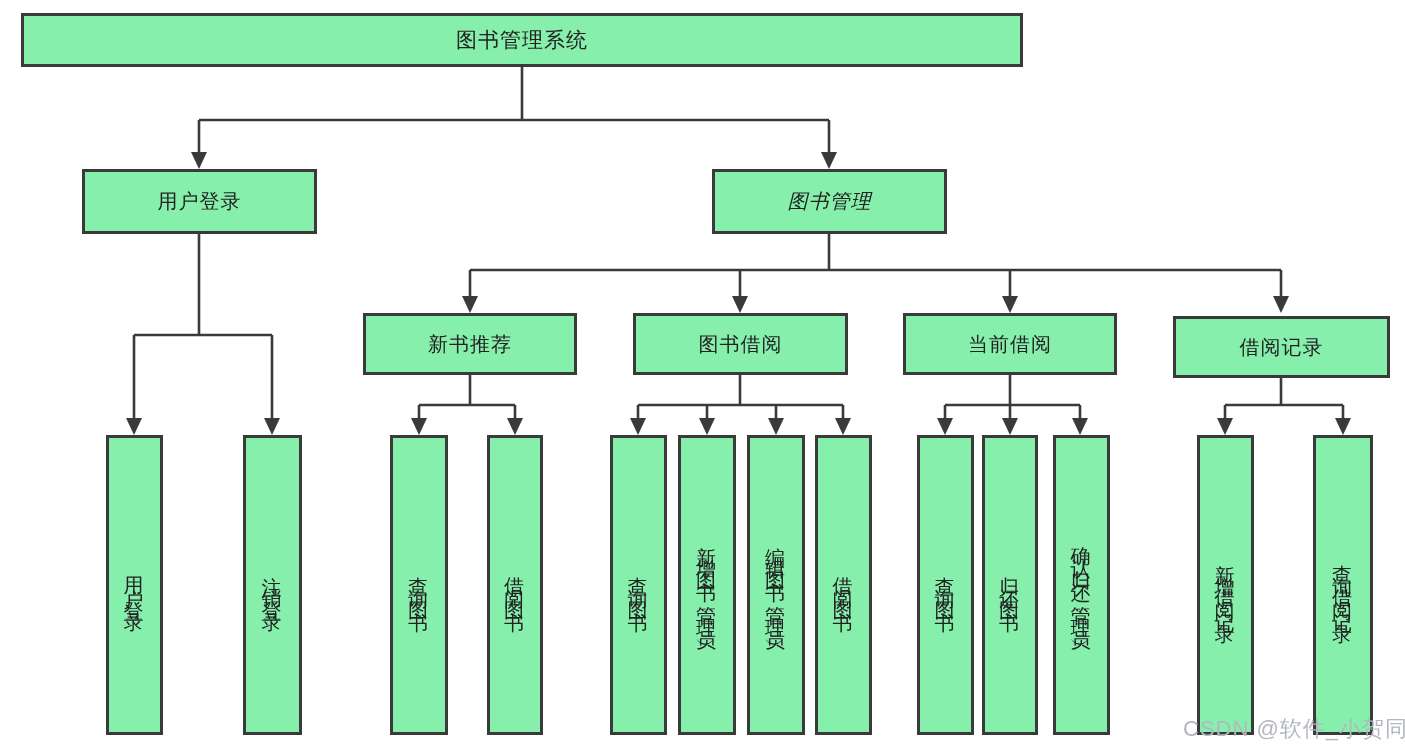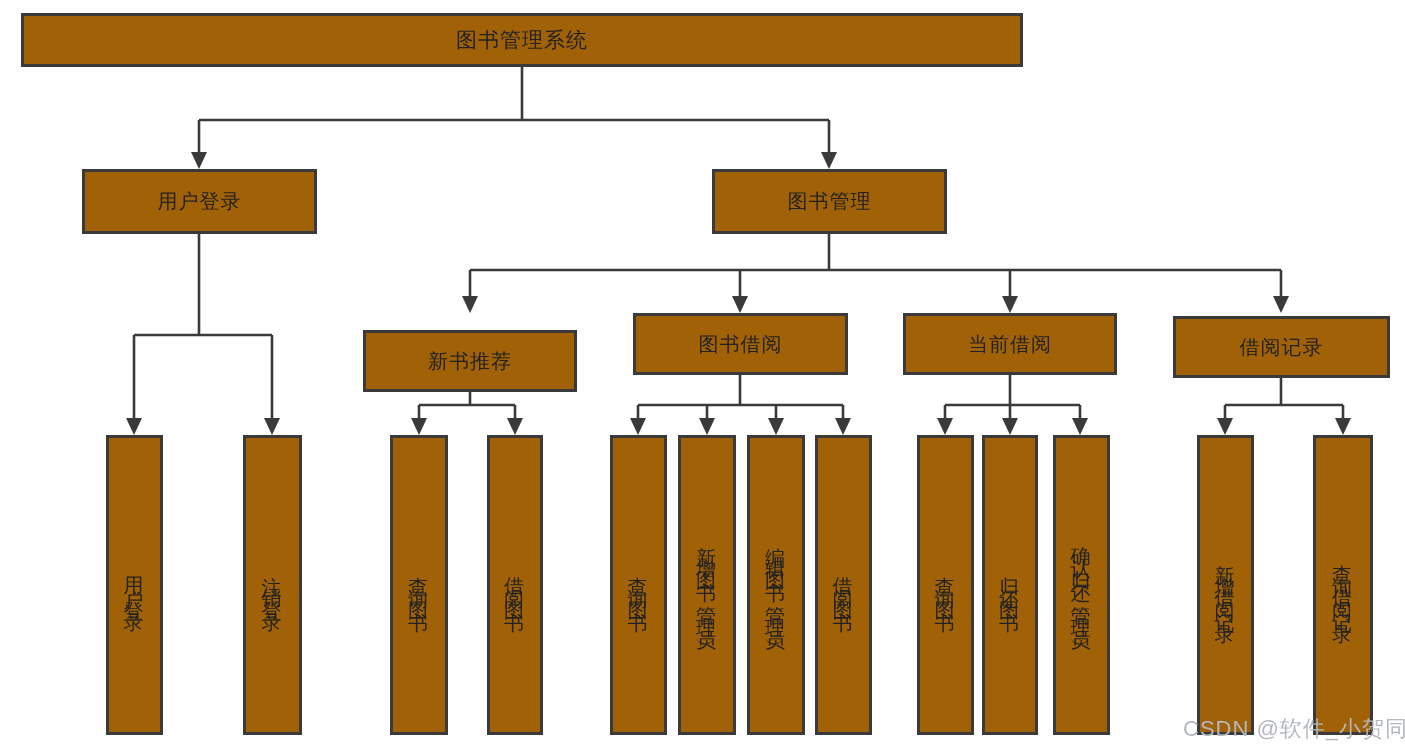"图书管理系统" .node { background: #a16207 -> #86efac }
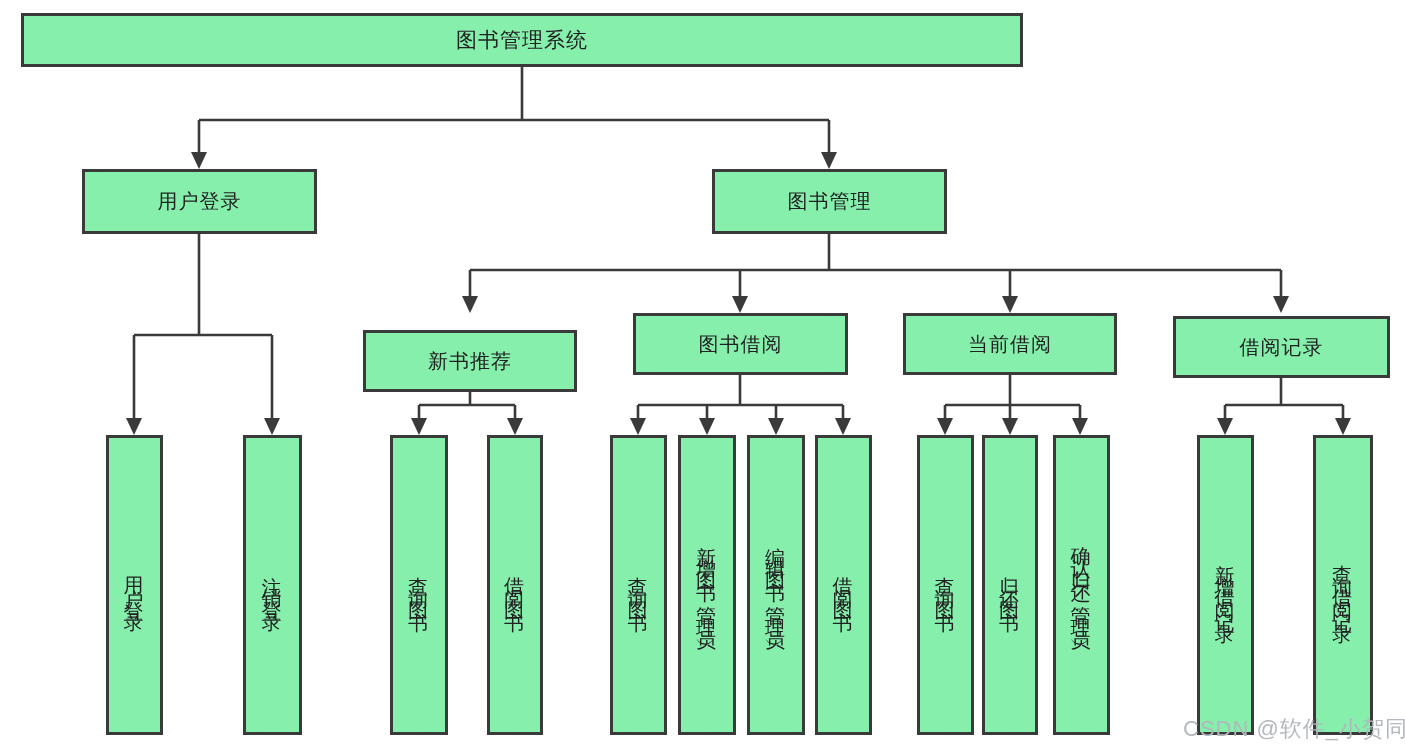"图书管理" div.node { font-style: none -> italic }
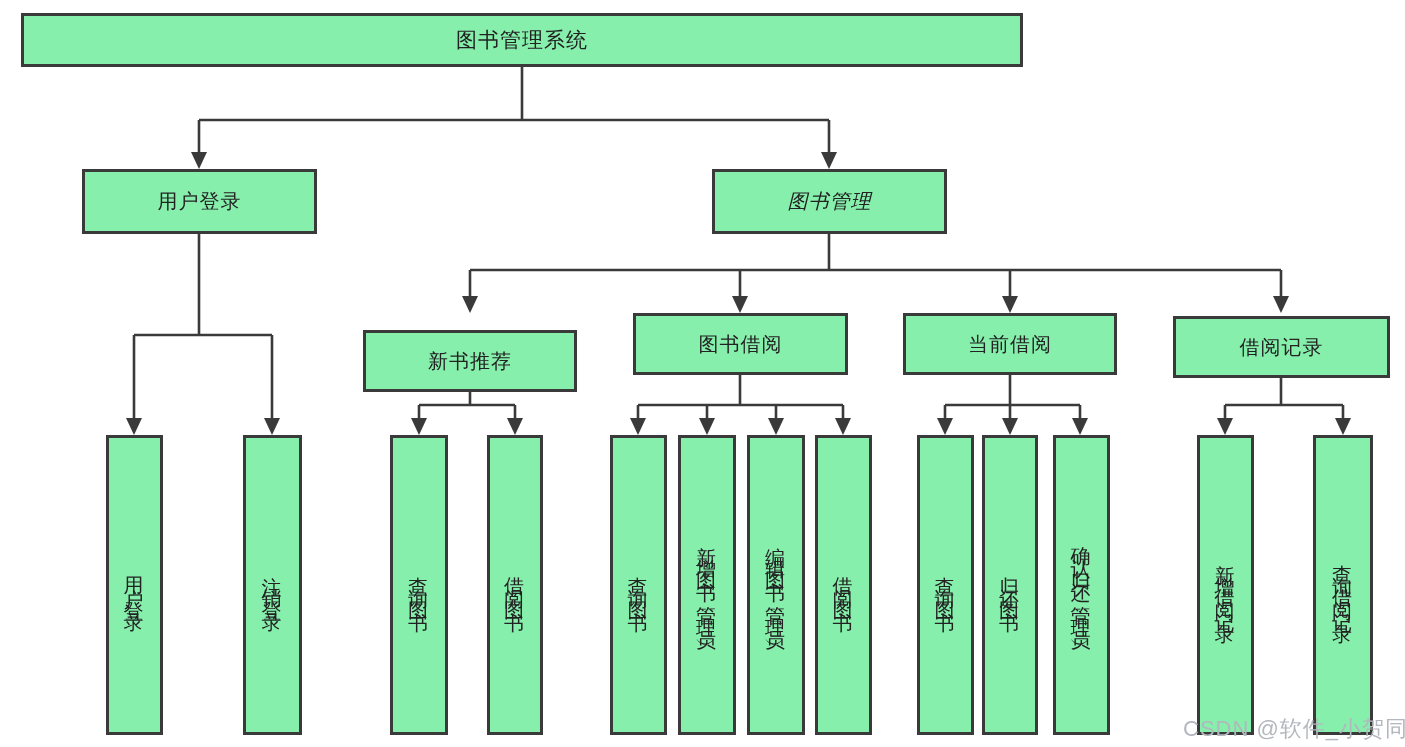"新书推荐" div.node { top: 330px -> 313px }
